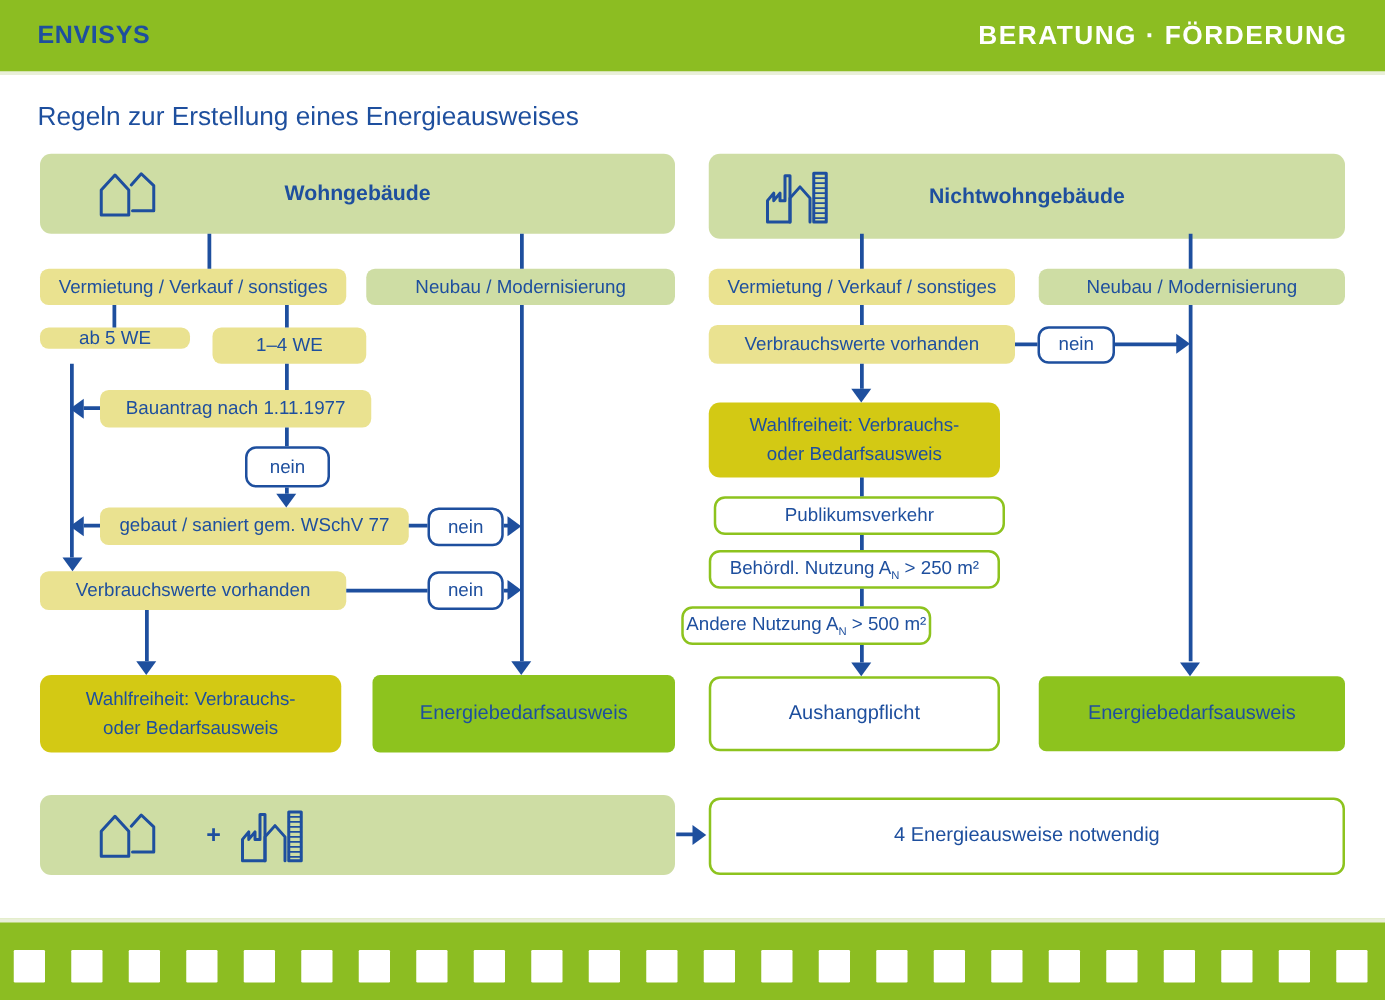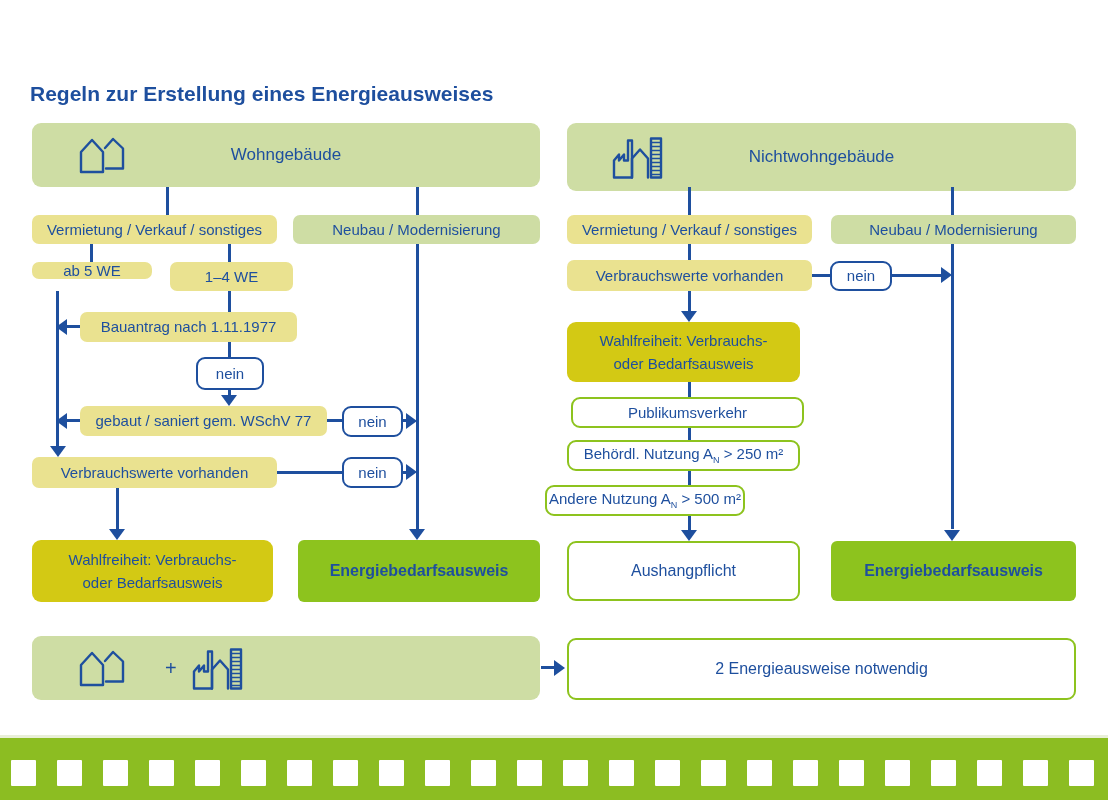"ENVISYS" header.topbar { html: none -> <header> <span>ENVISYS</span> <span>BERATUNG · FÖRDERUNG</span> </header> }
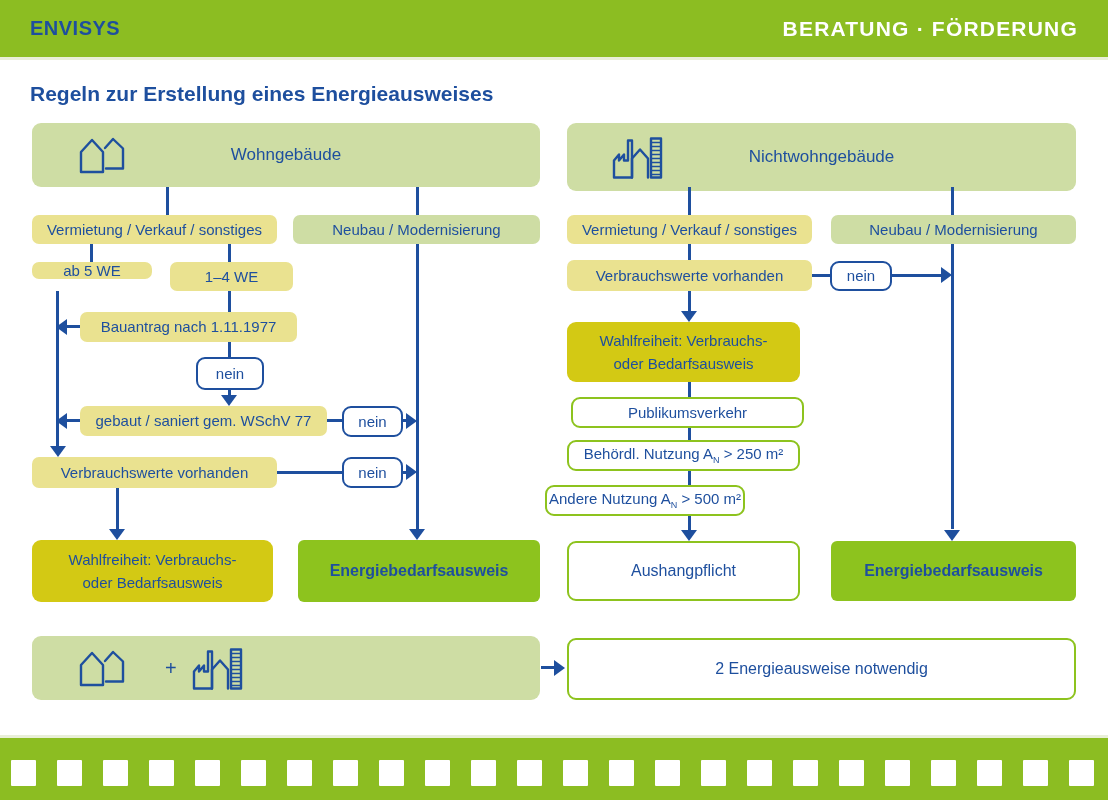"Regeln zur Erstellung eines" .title { font-weight: bold -> normal }
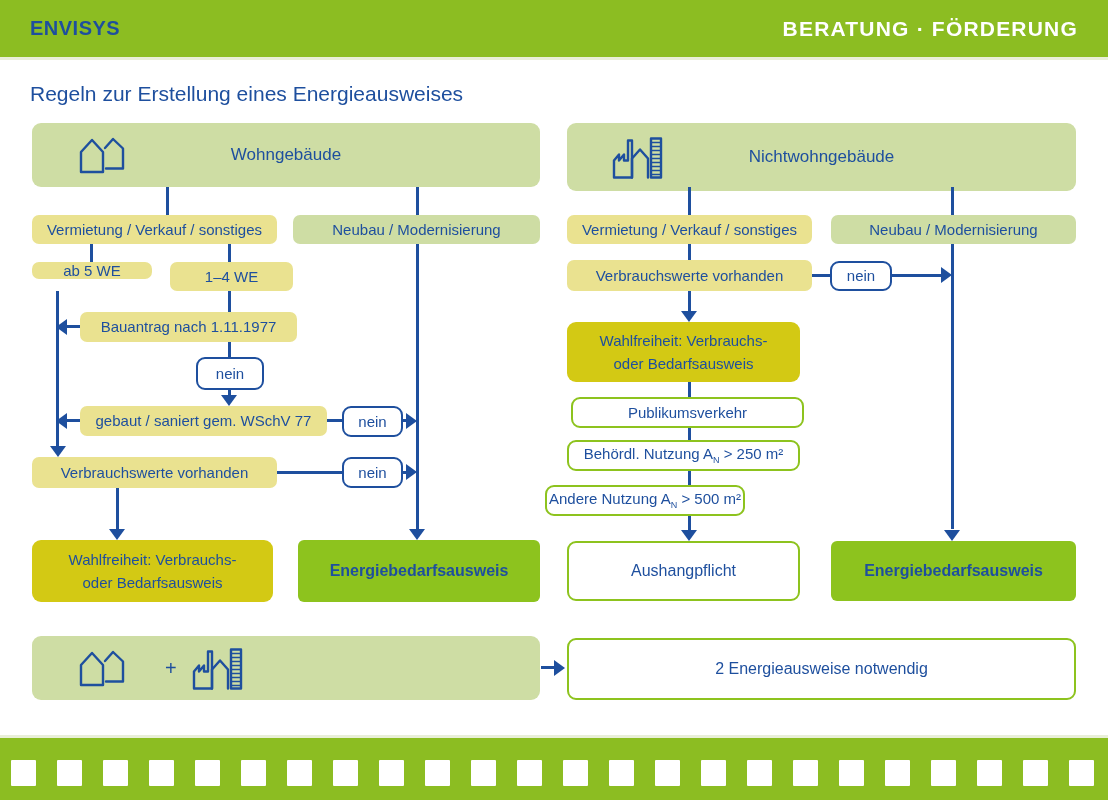"Wohngebäude" .b-head { font-weight: normal -> bold }
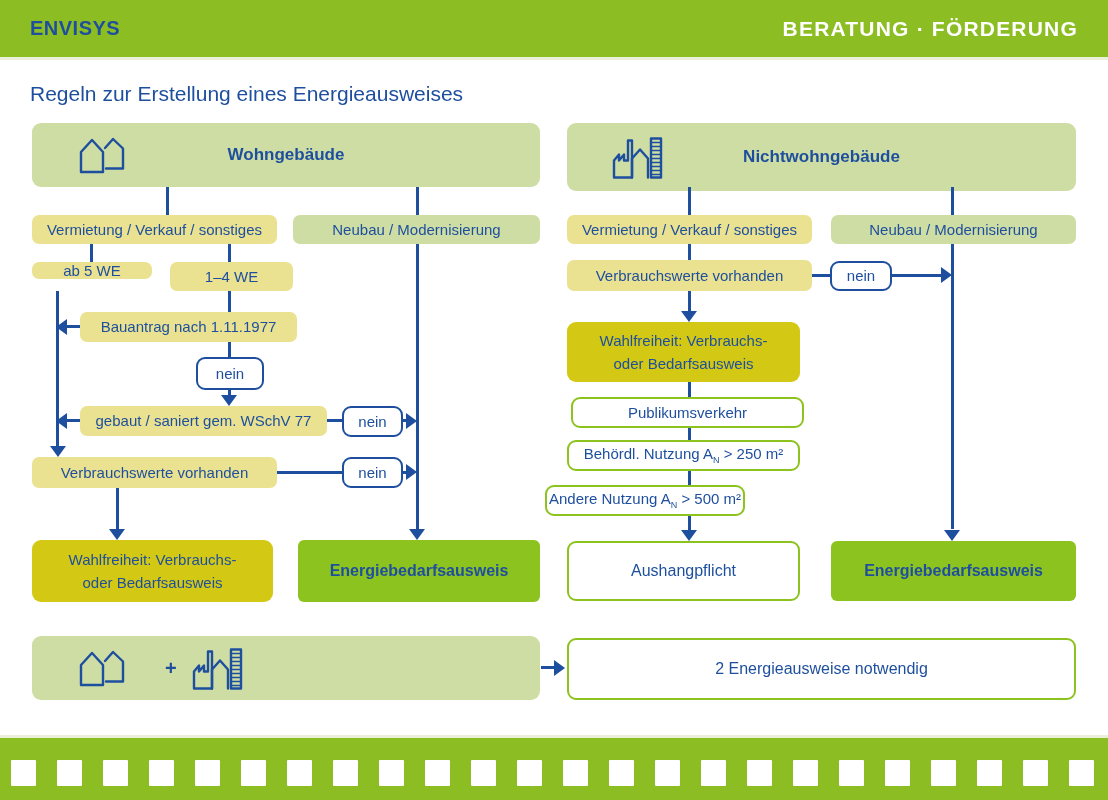"Energiebedarfsausweis" .b-green { font-weight: bold -> normal }
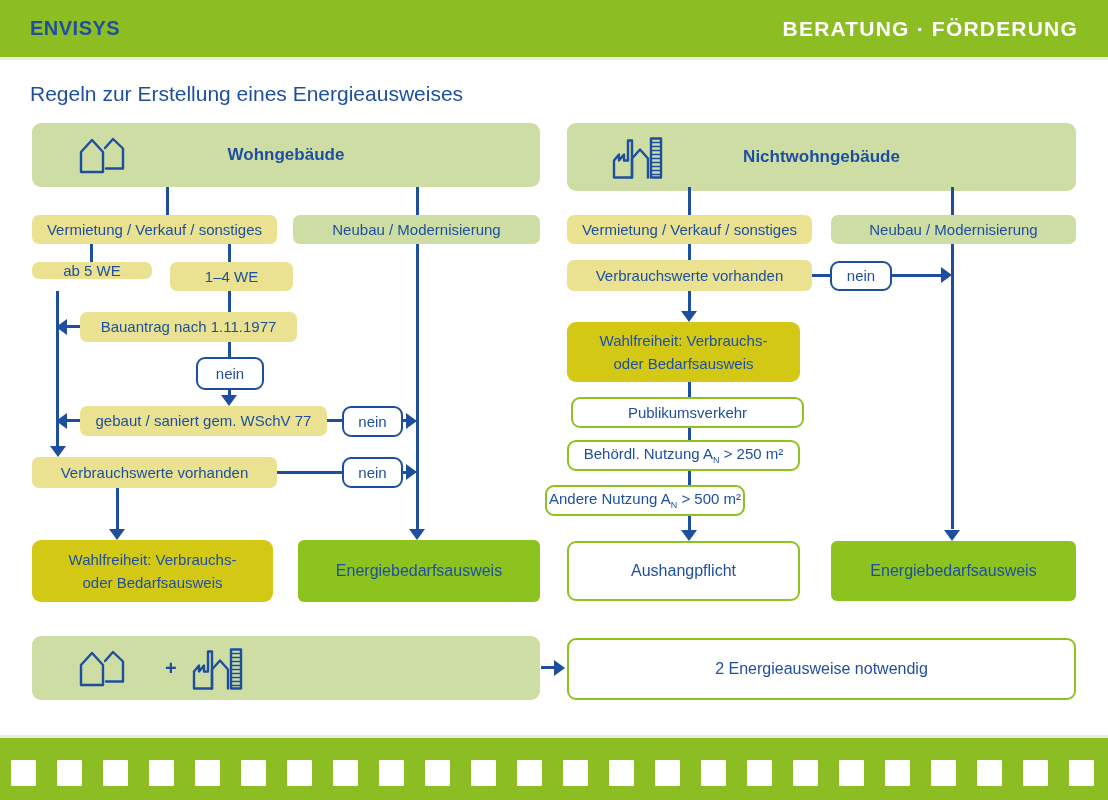"2 Energieausweise notwendig" span { text: 2 -> 4 }
